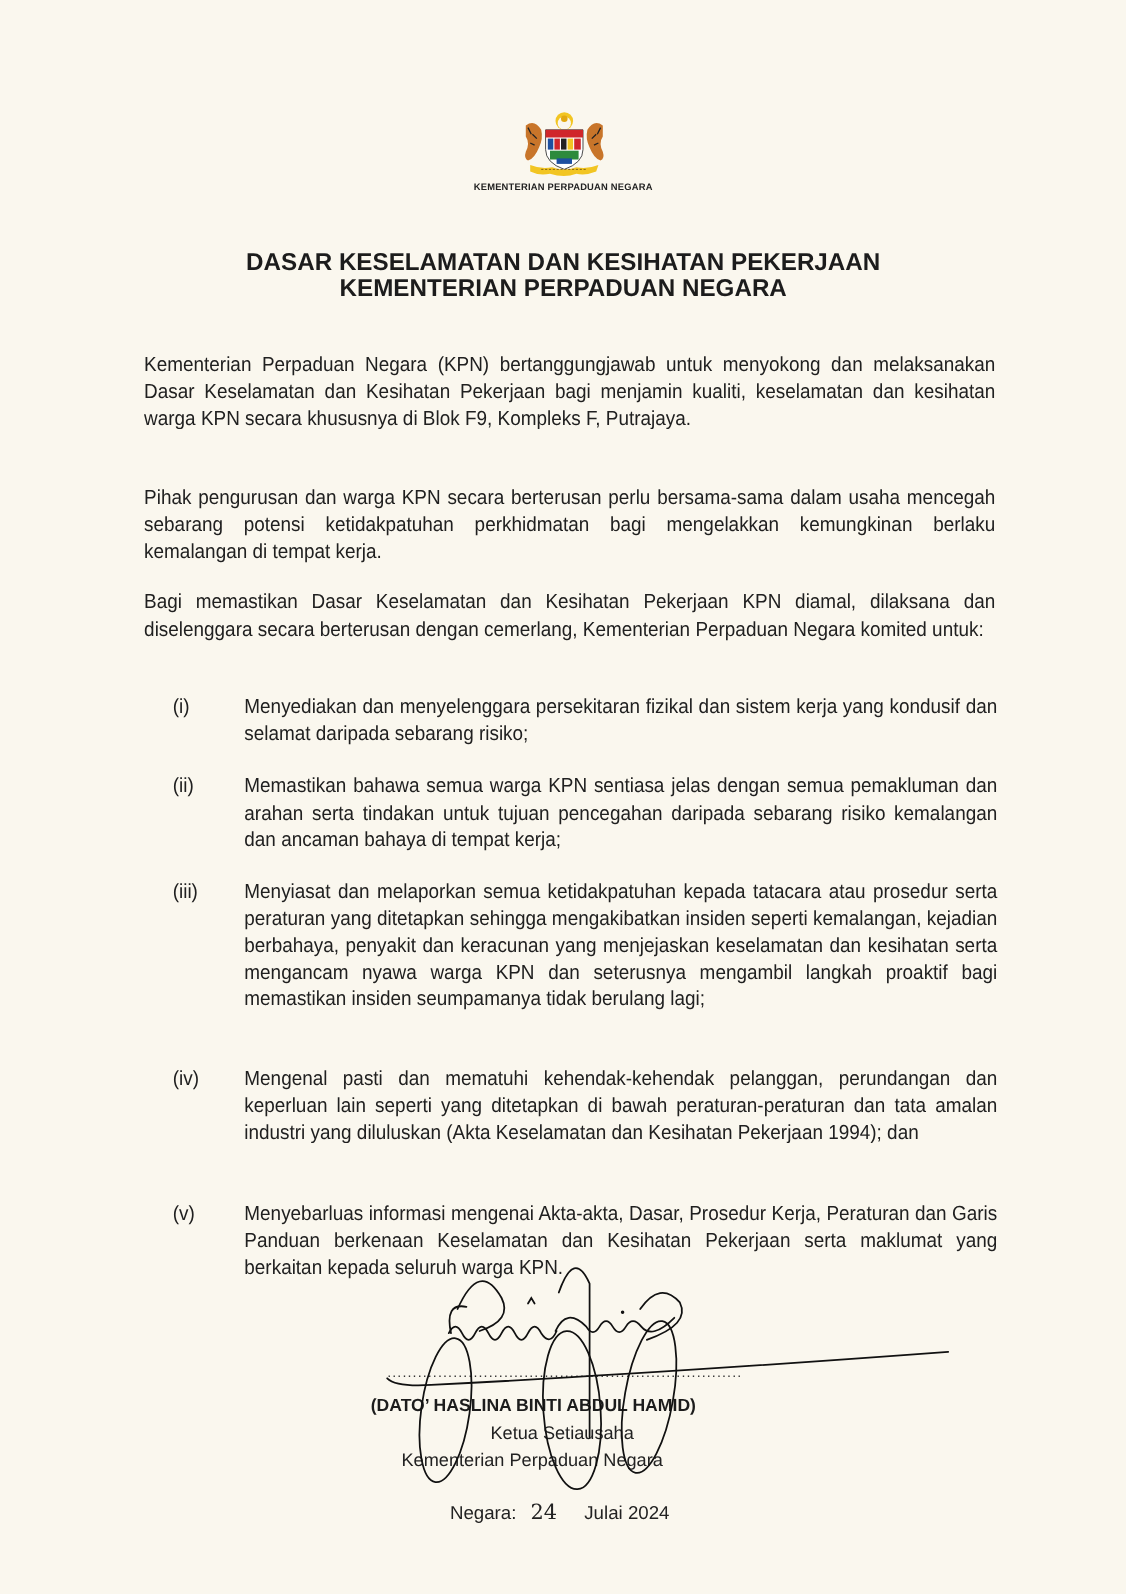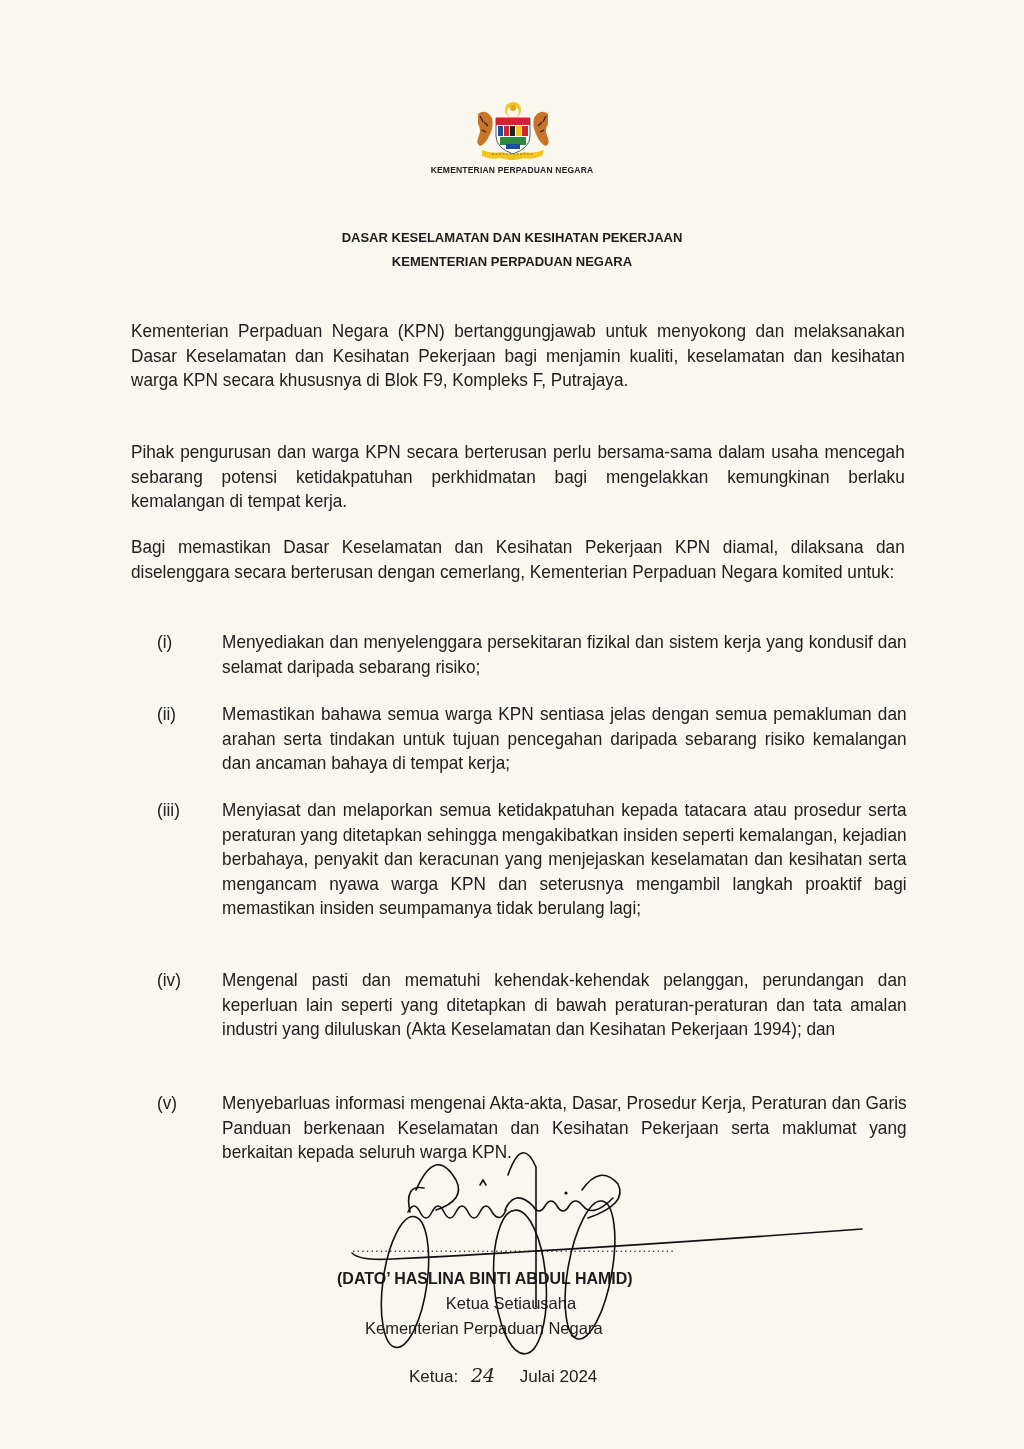"DASAR KESELAMATAN DAN KESIHATAN" .title { font-size: 13px -> 22px }
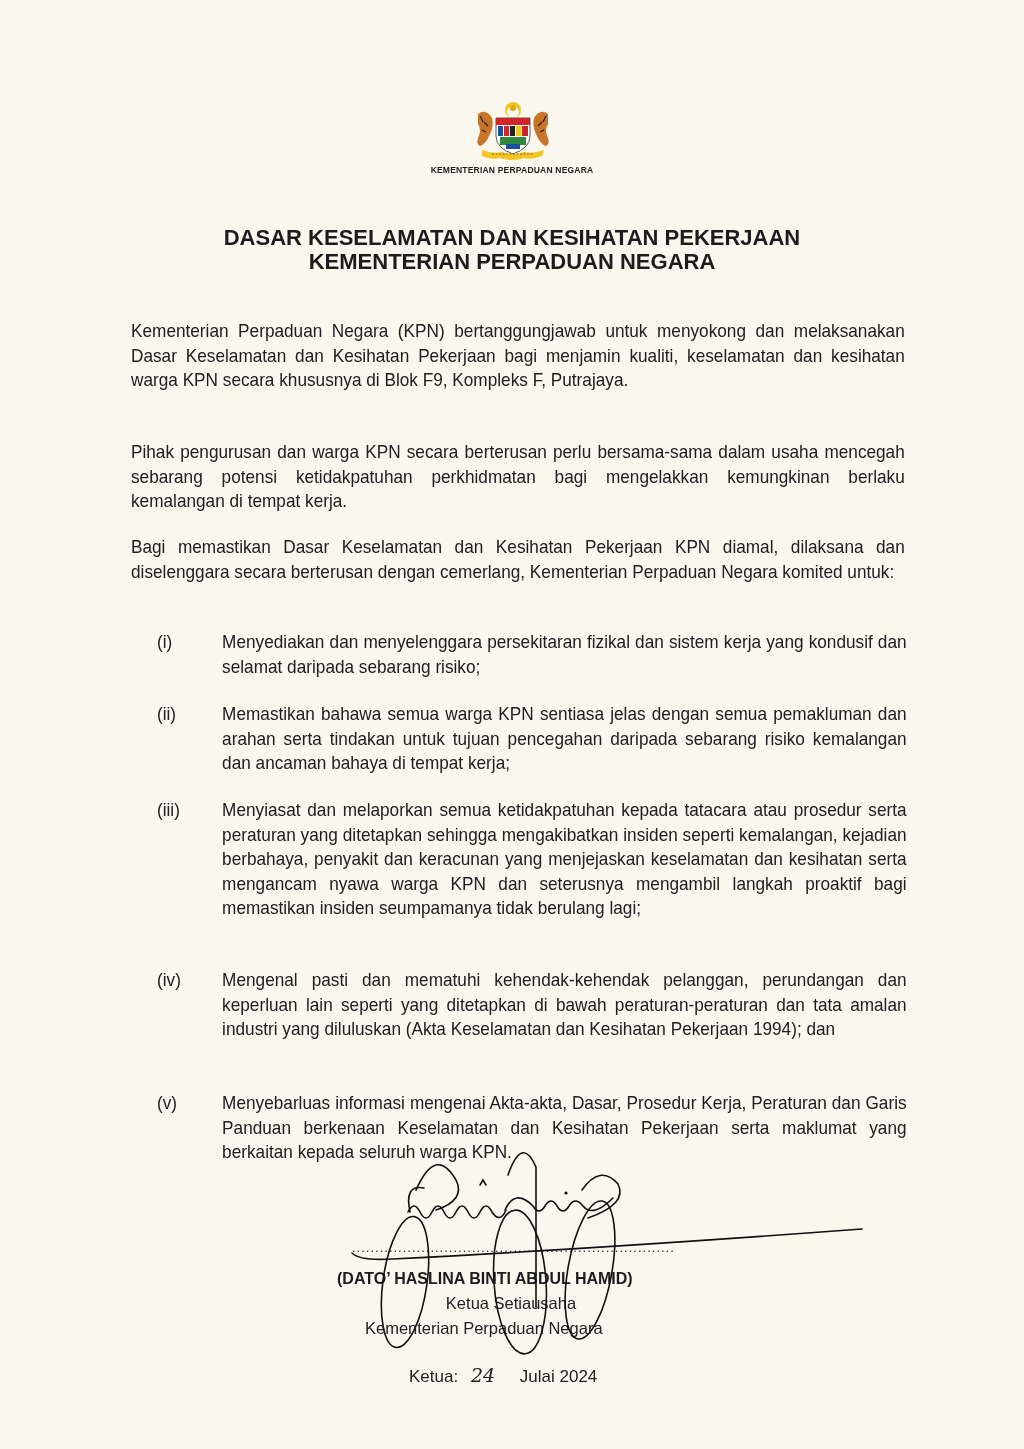"Ketua:" span.label { text: Ketua -> Negara }
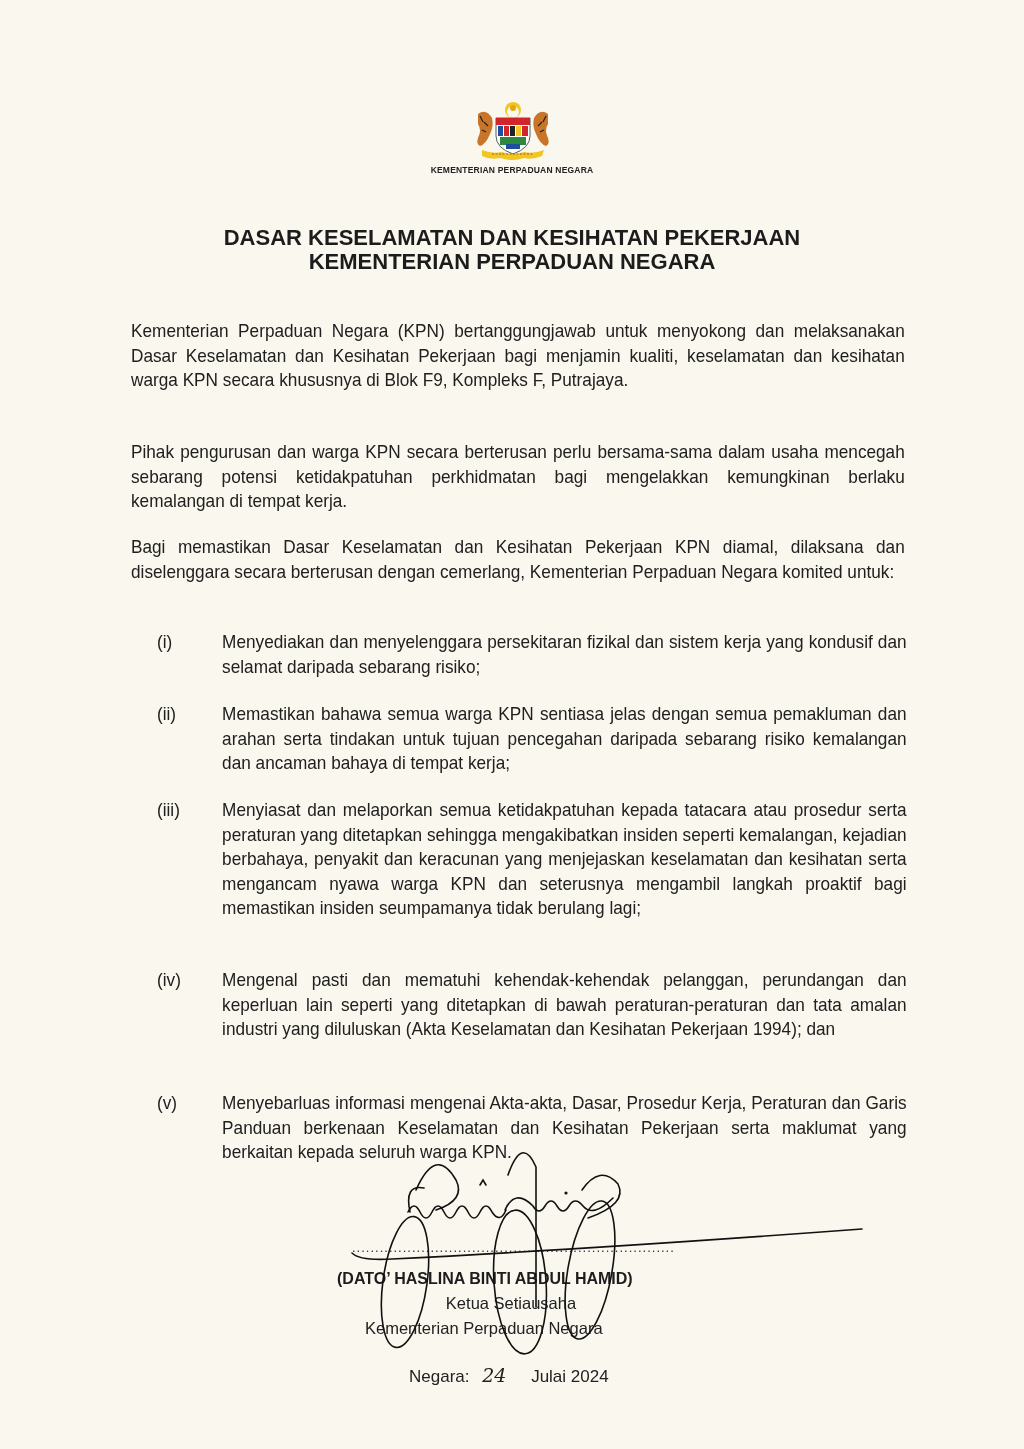"24" .date-line .day { font-style: italic -> none }
